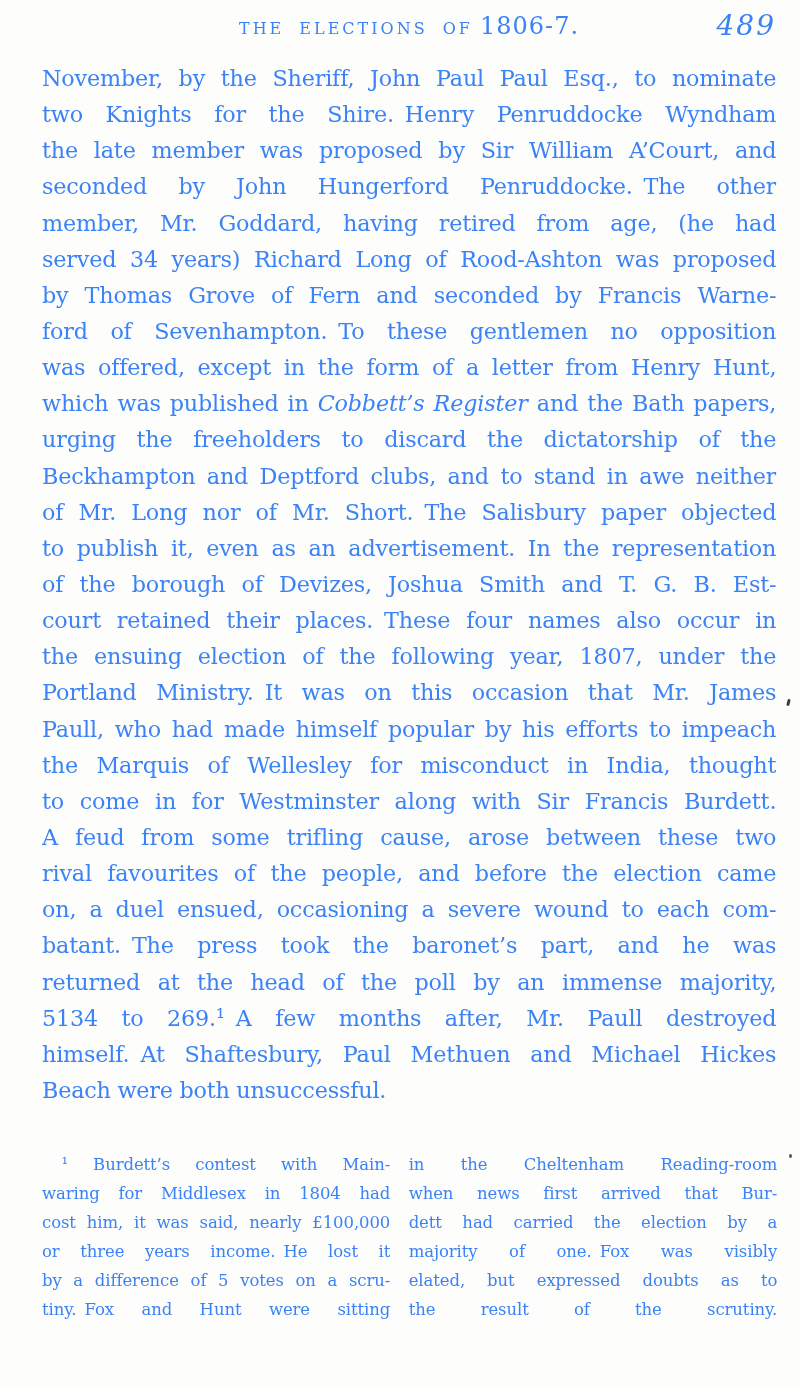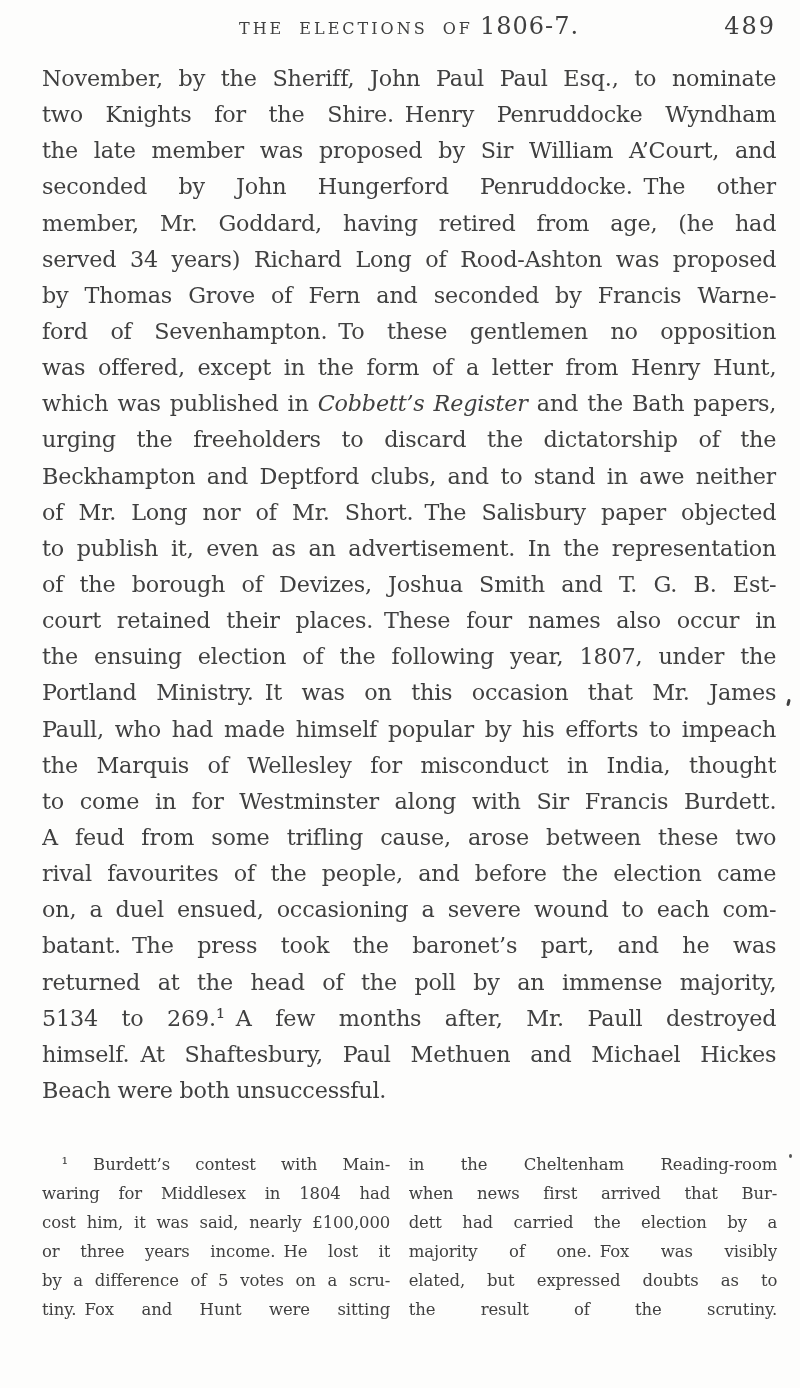"THE ELECTIONS OF 1806-7." .page { color: #404040 -> #3b82f6 }
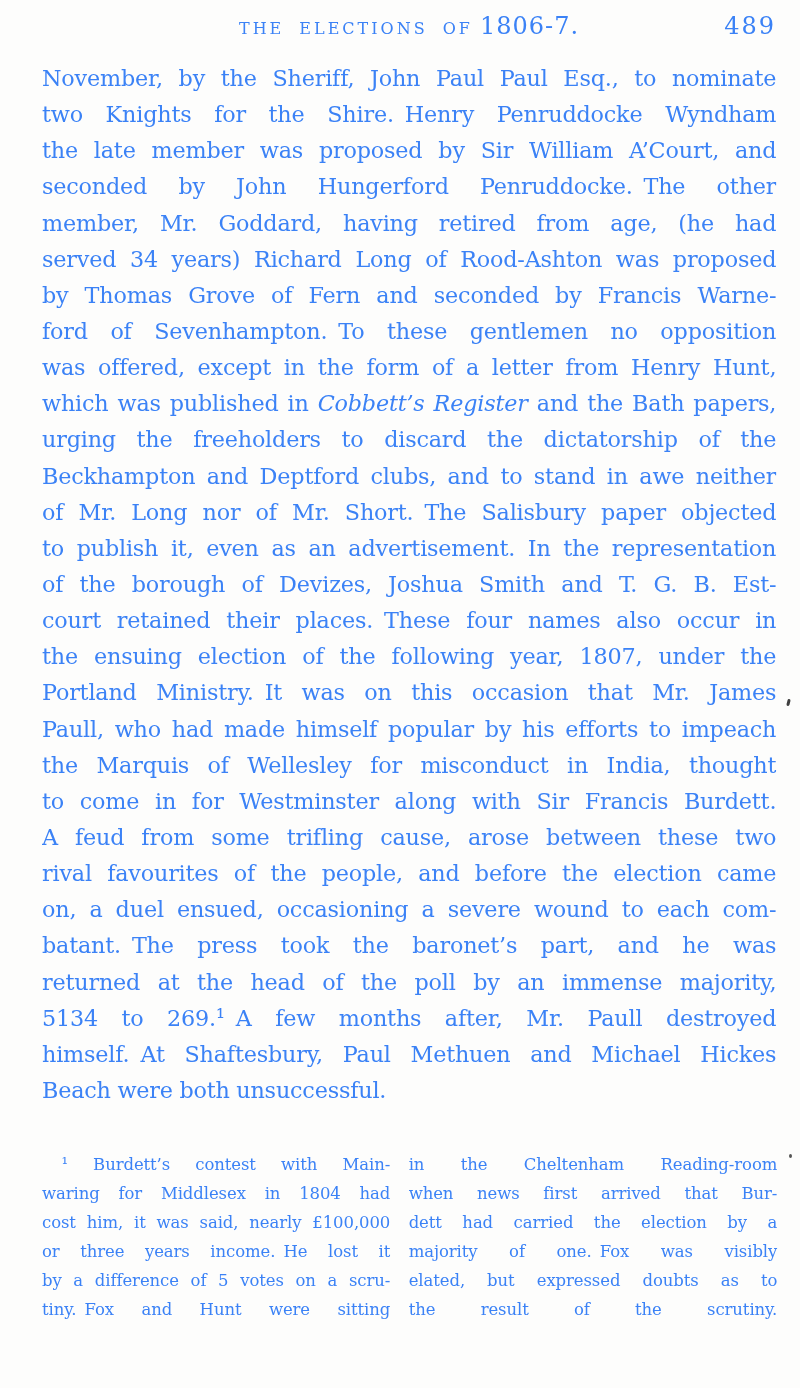"489" .page-number { font-size: 24px -> 28px; font-style: none -> italic }
